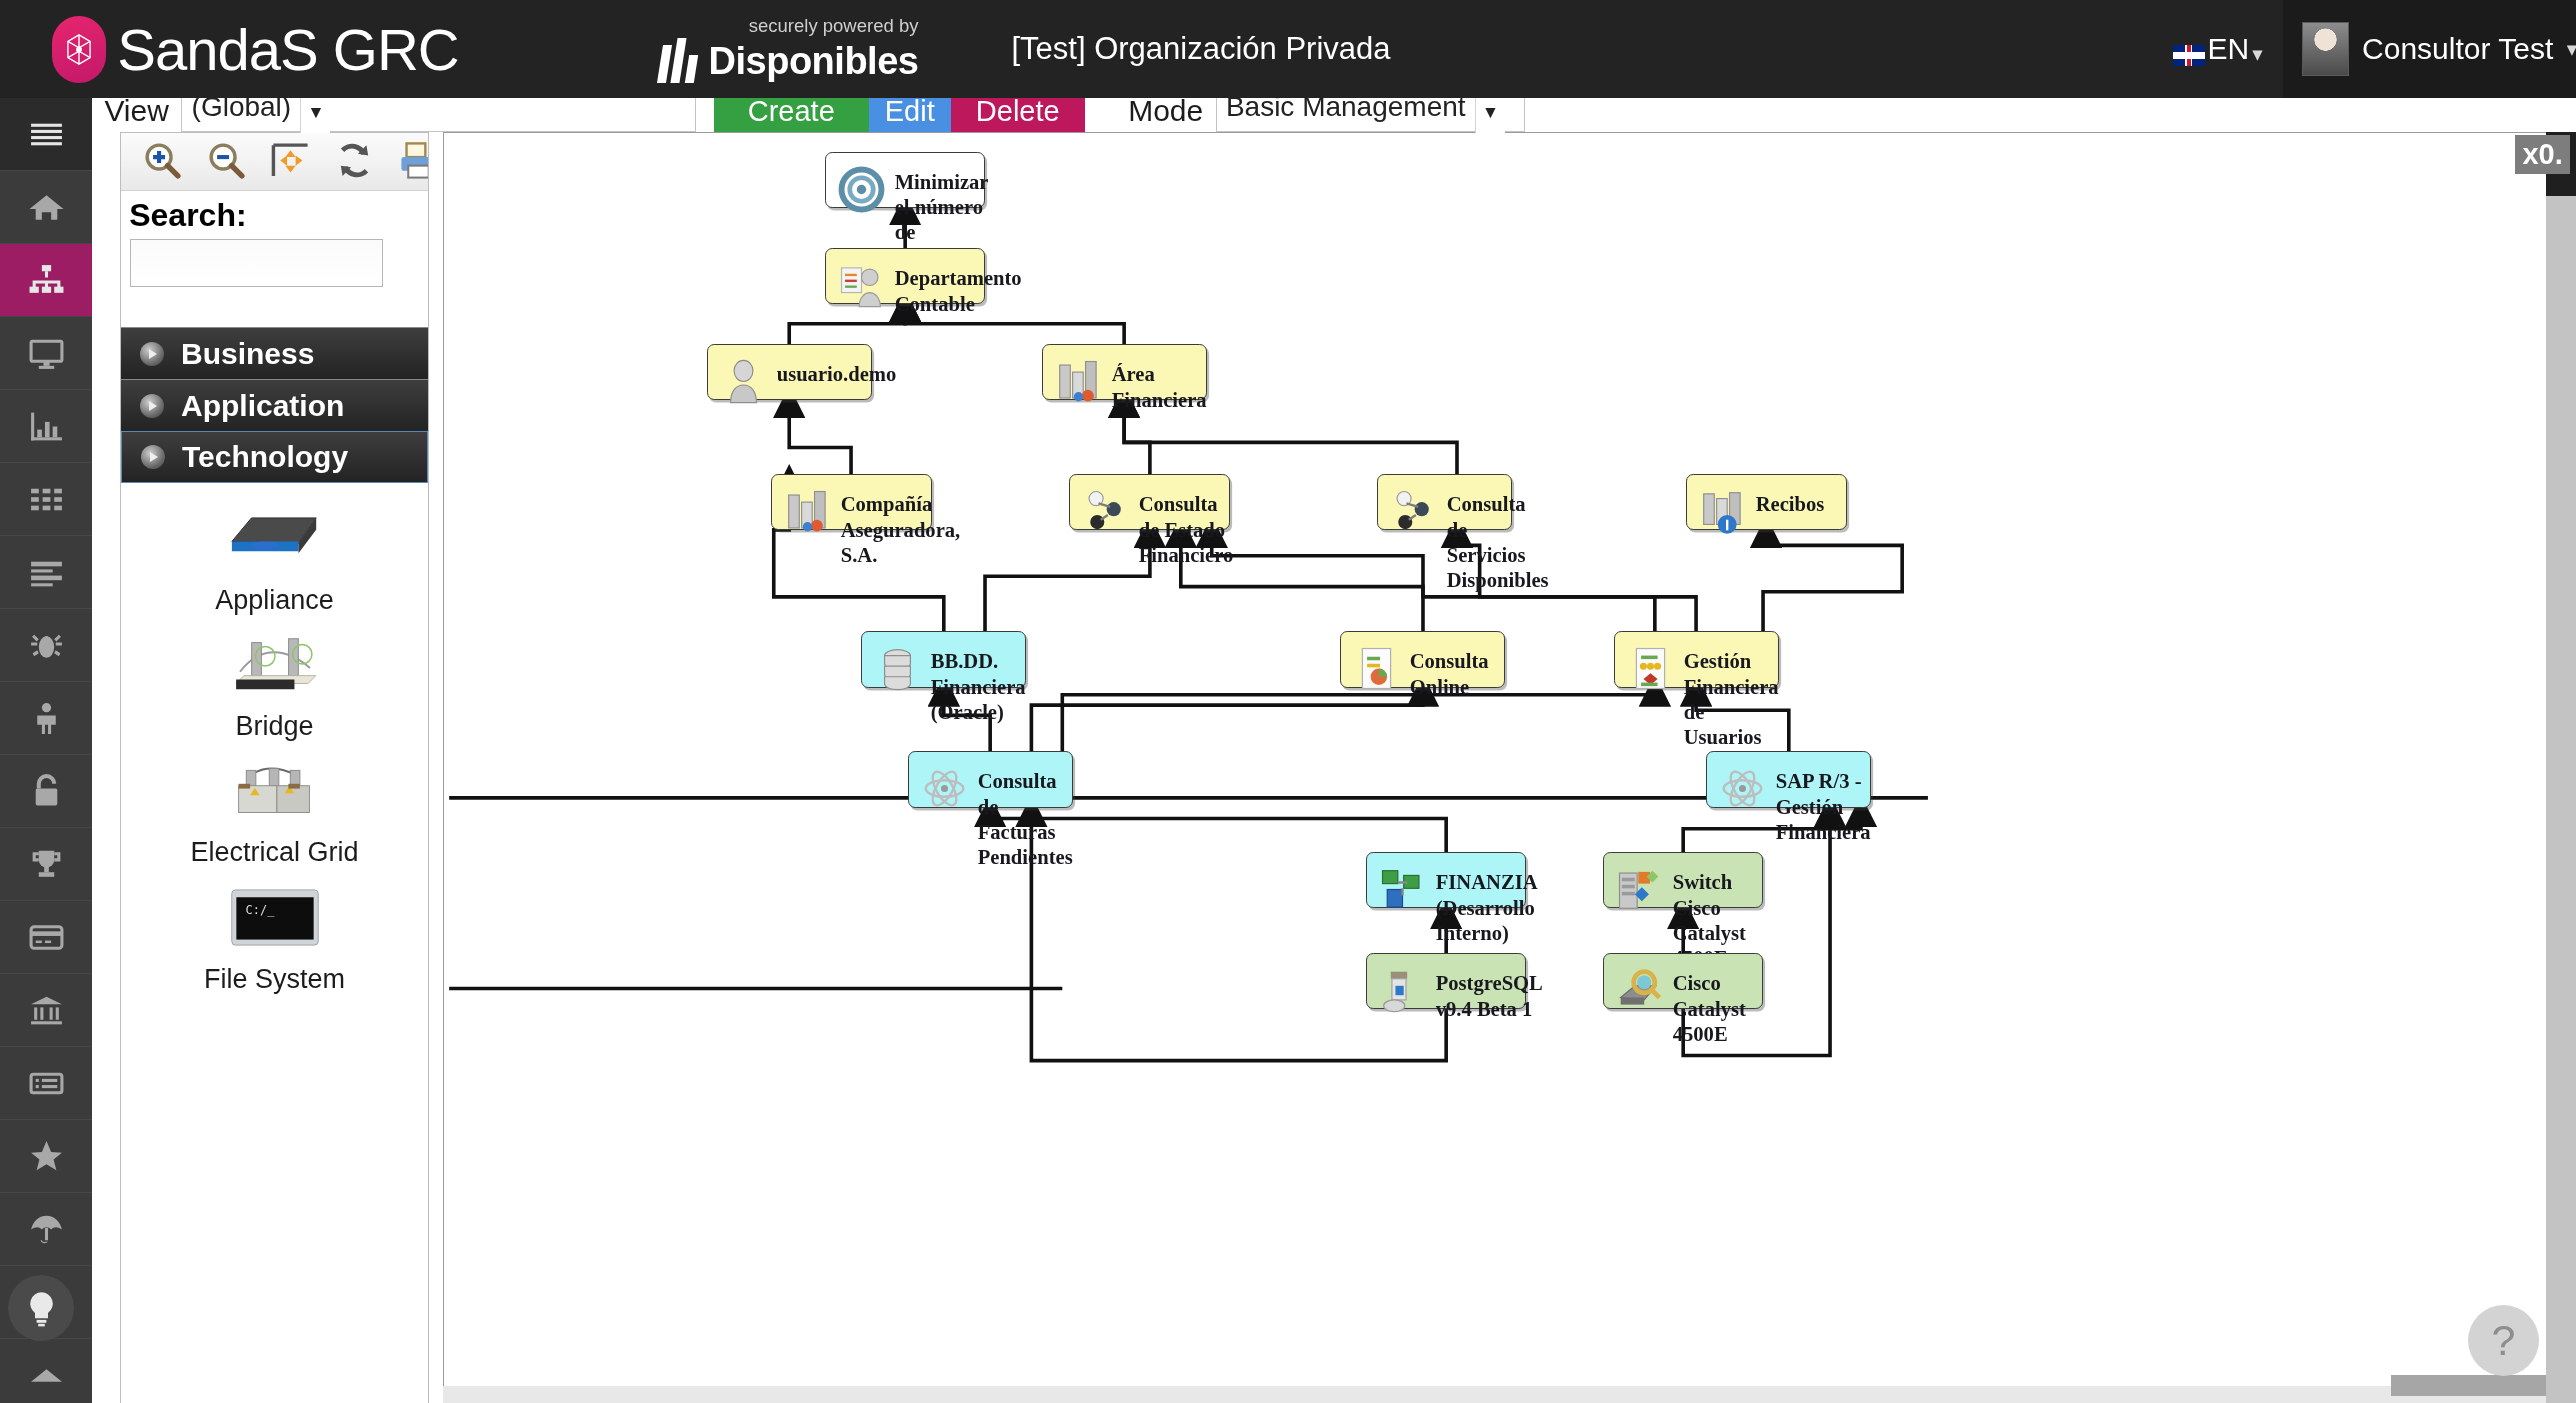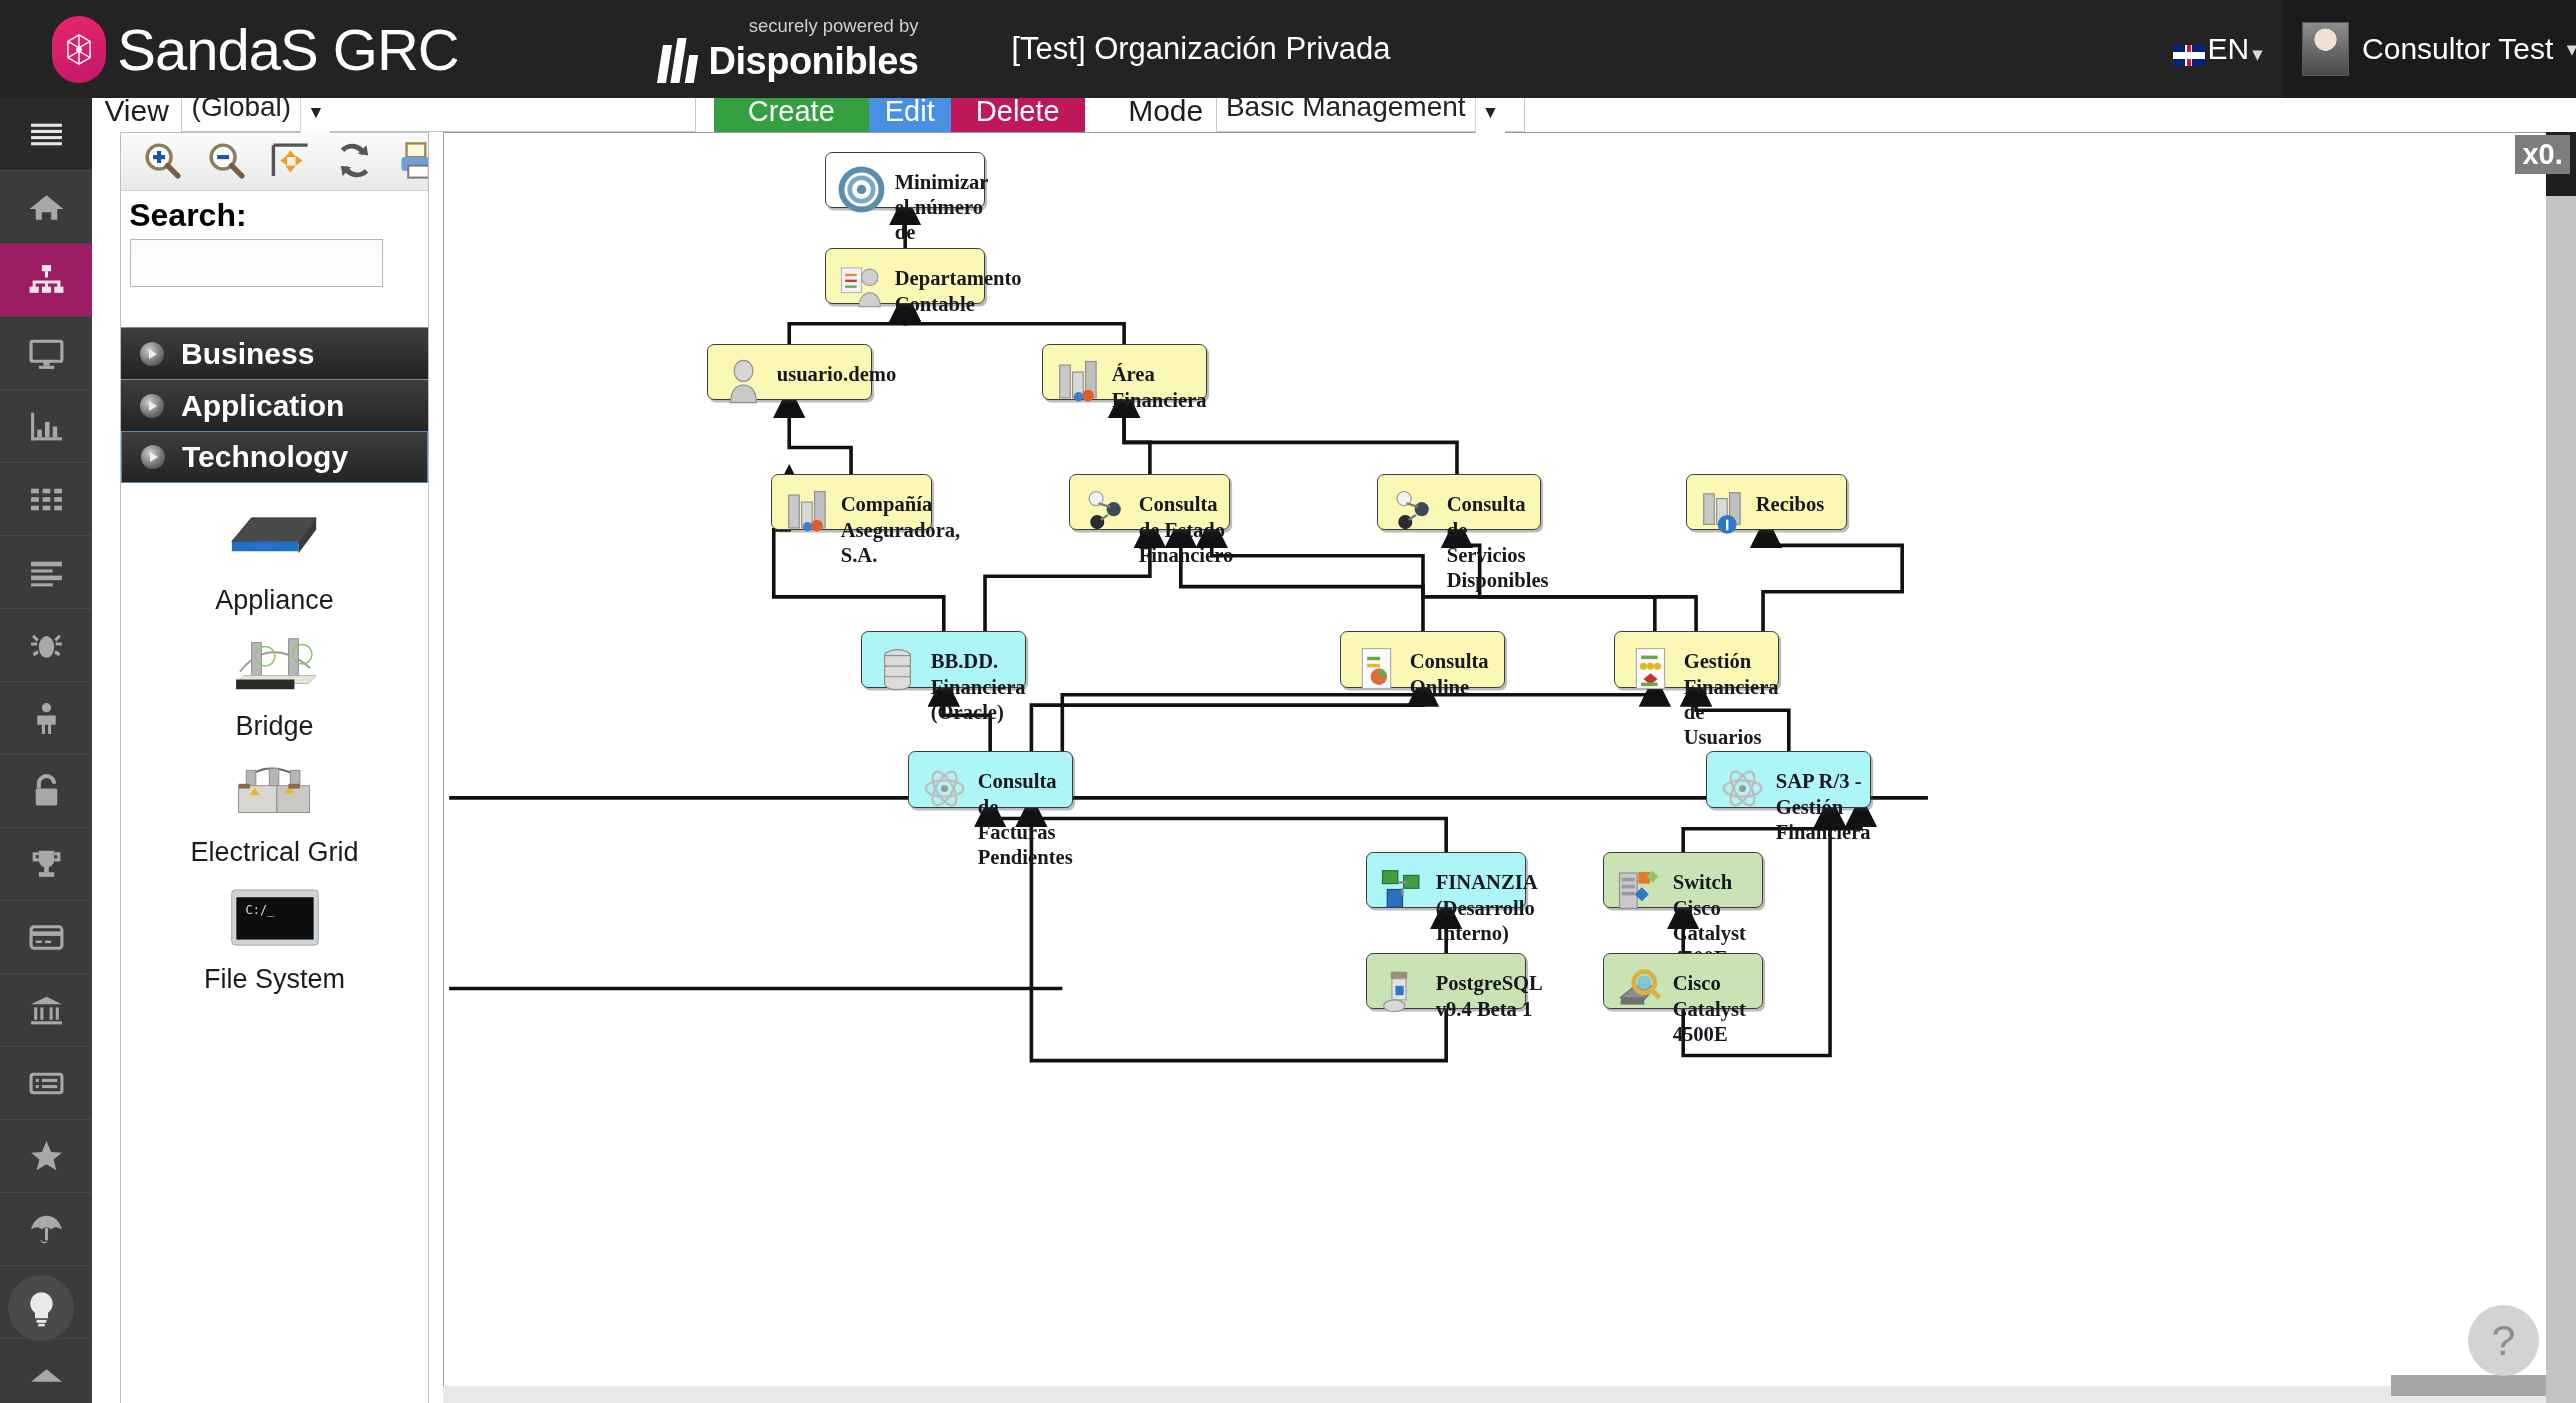"Consulta de Servicios Disponibles" div.node { width: 164px -> 135px }
